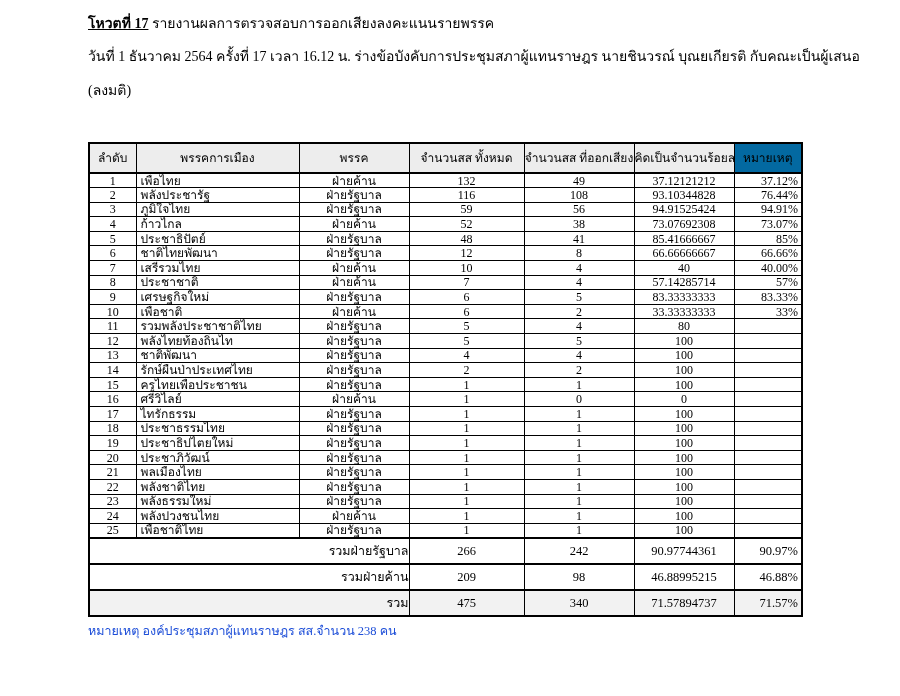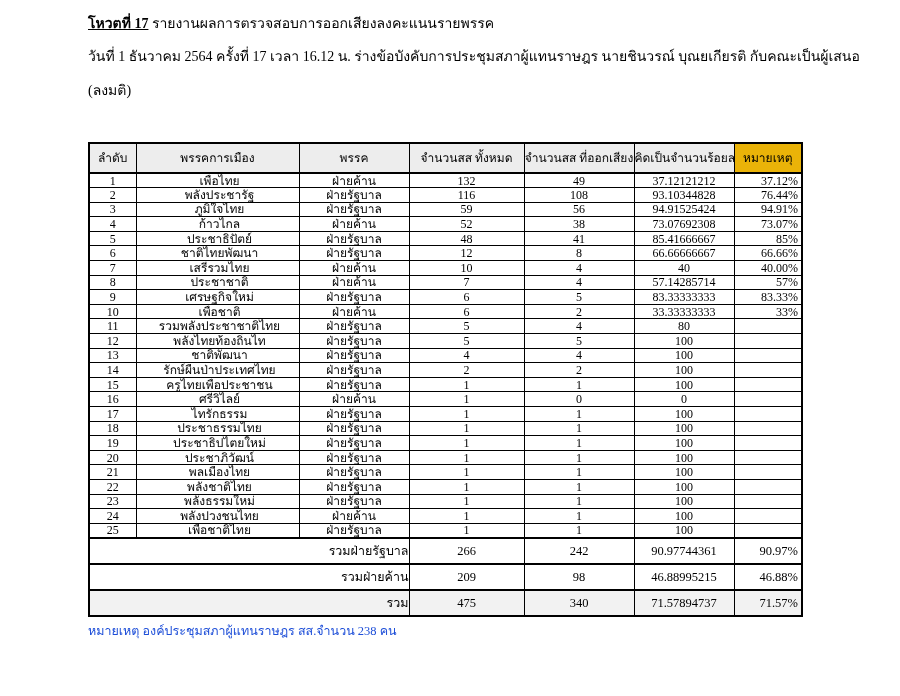"หมายเหตุ" th { background: #eab308 -> #0369a1 }
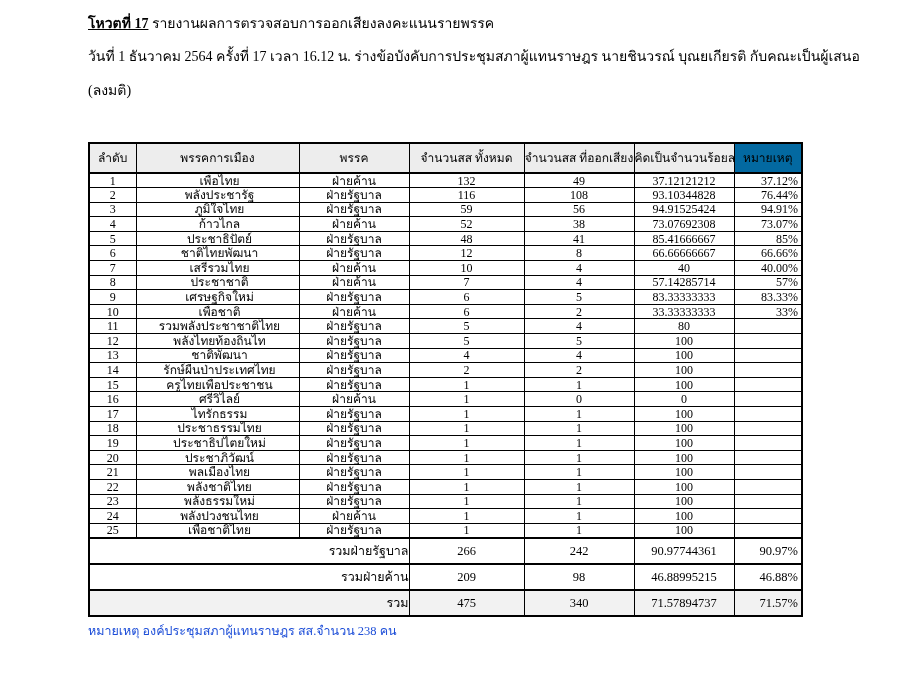"เพื่อไทย" .report-table tbody td.col-name { text-align: center -> left }
